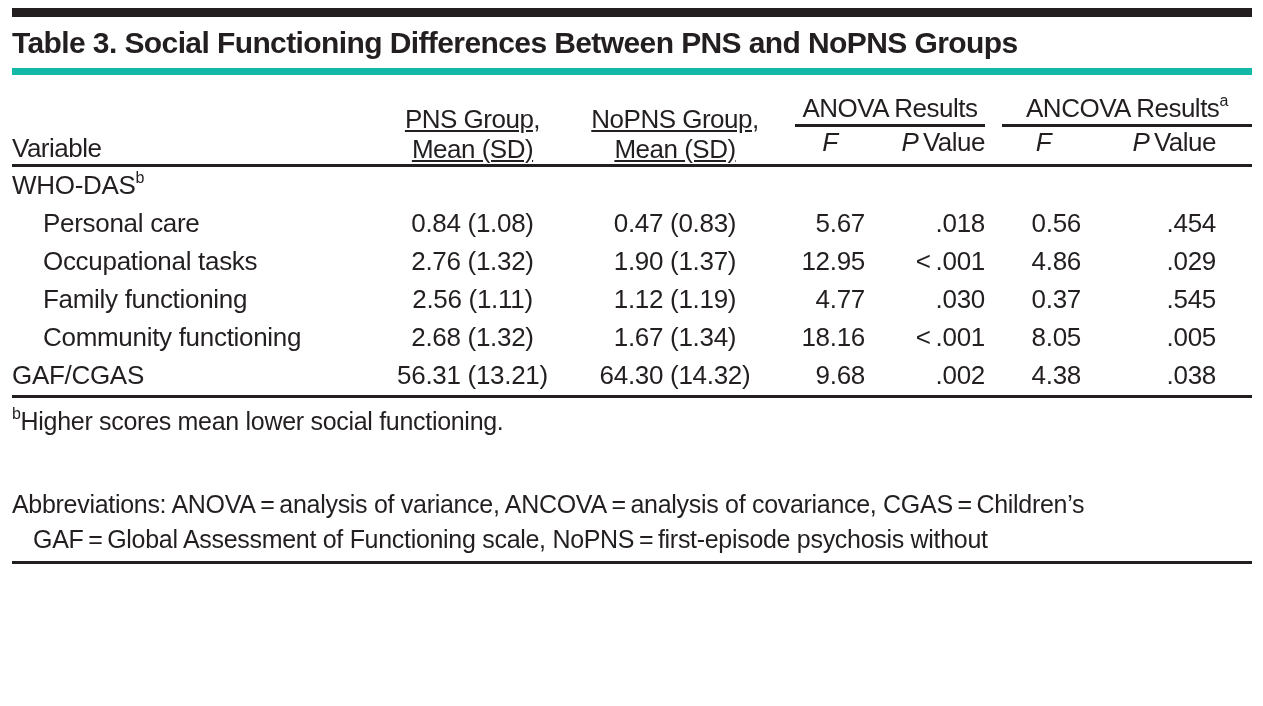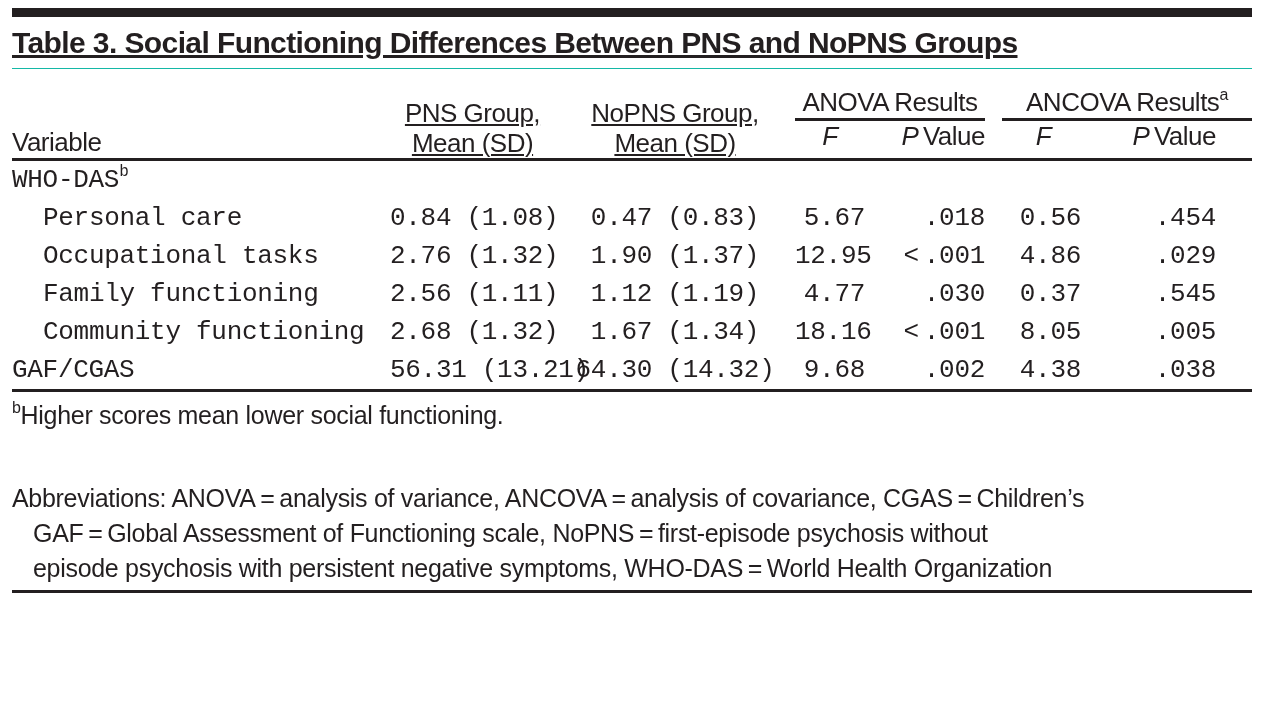"Table 3. Social Functioning Differences" .title-row { border-bottom: 1px solid #14b8a6 -> 7px solid #14b8a6; text-decoration: underline -> none }
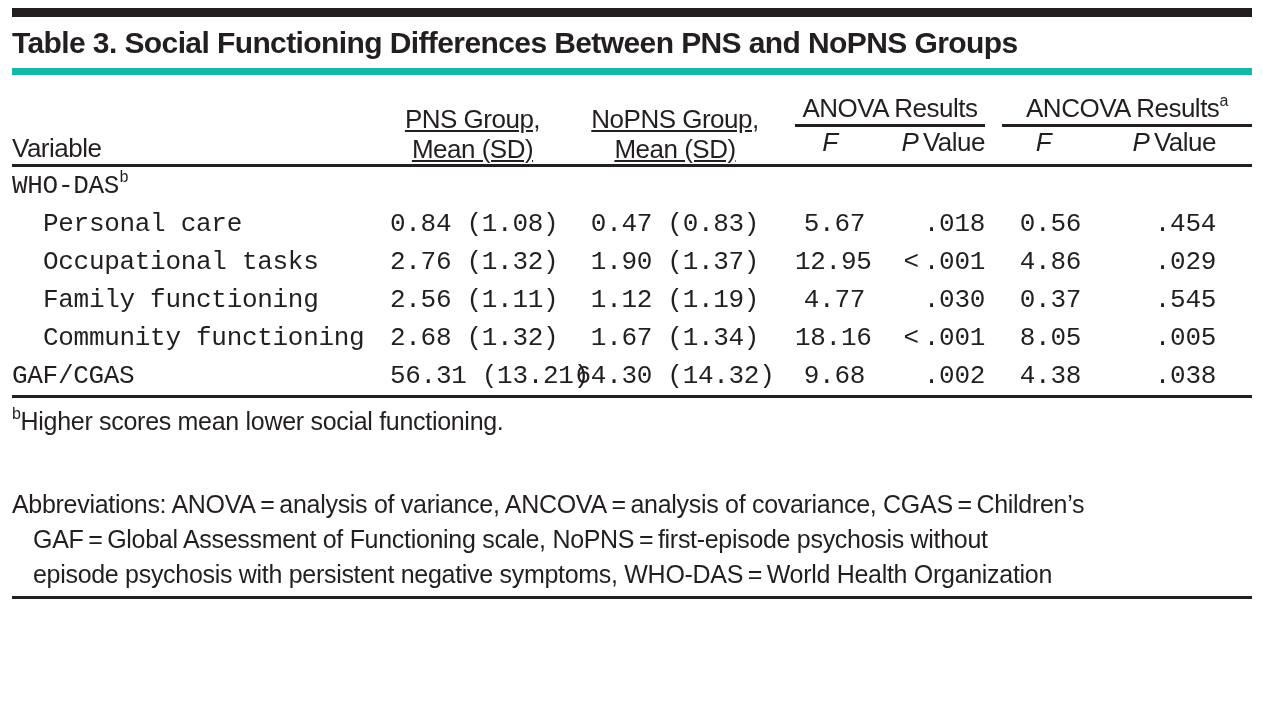"WHO-DASb" tbody td { font-family: Liberation Mono, monospace -> none }
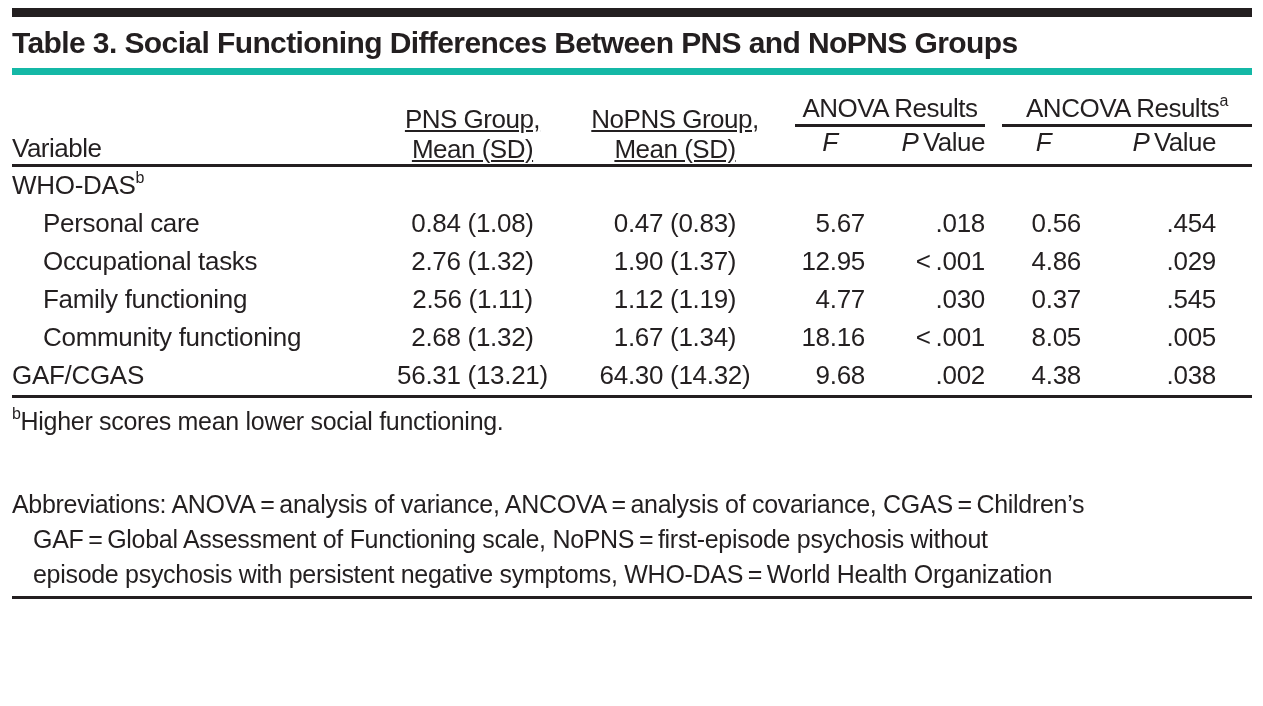"episode psychosis with persistent" div.abbr-line { html: <div>episode psychosis with persistent negative symptoms, WHO-DAS = World Health Organization</div> -> none }
